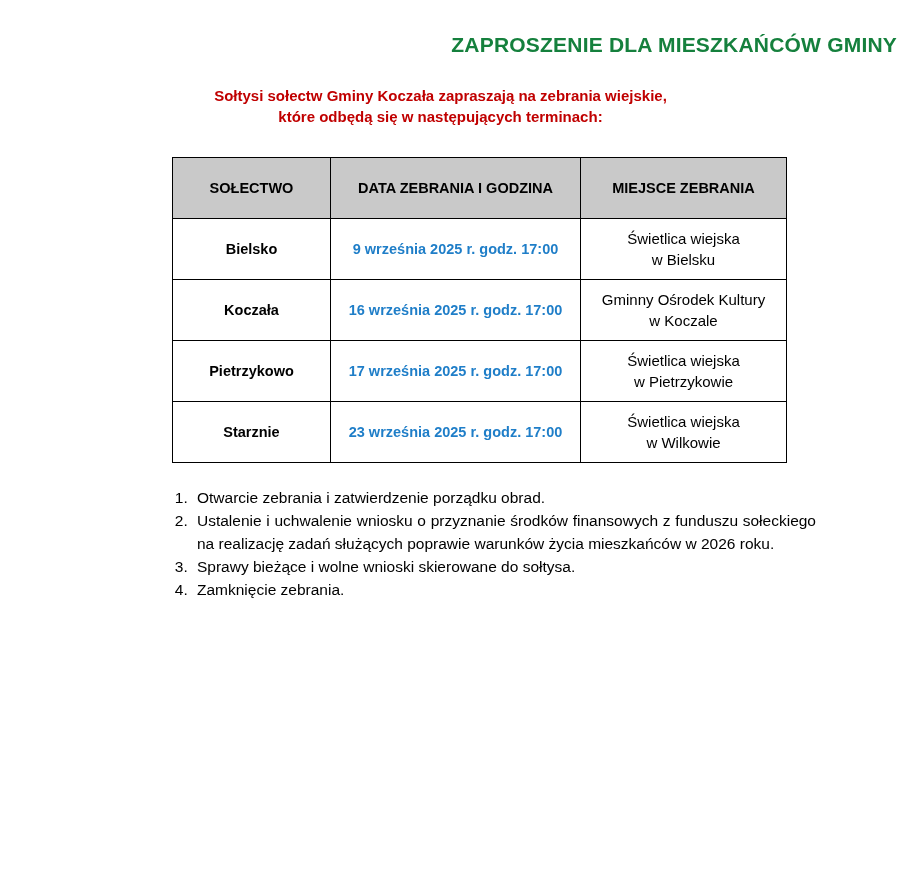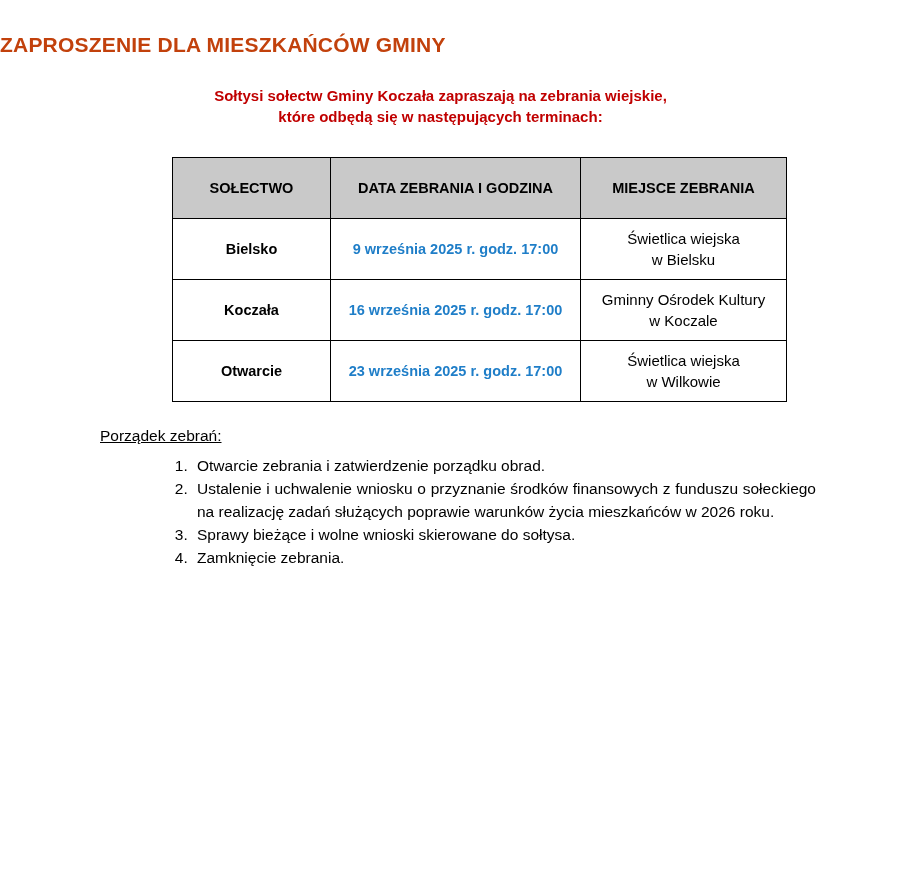"ZAPROSZENIE DLA MIESZKAŃCÓW GMINY" .doc-title { color: #c2410c -> #15803d; text-align: left -> right }
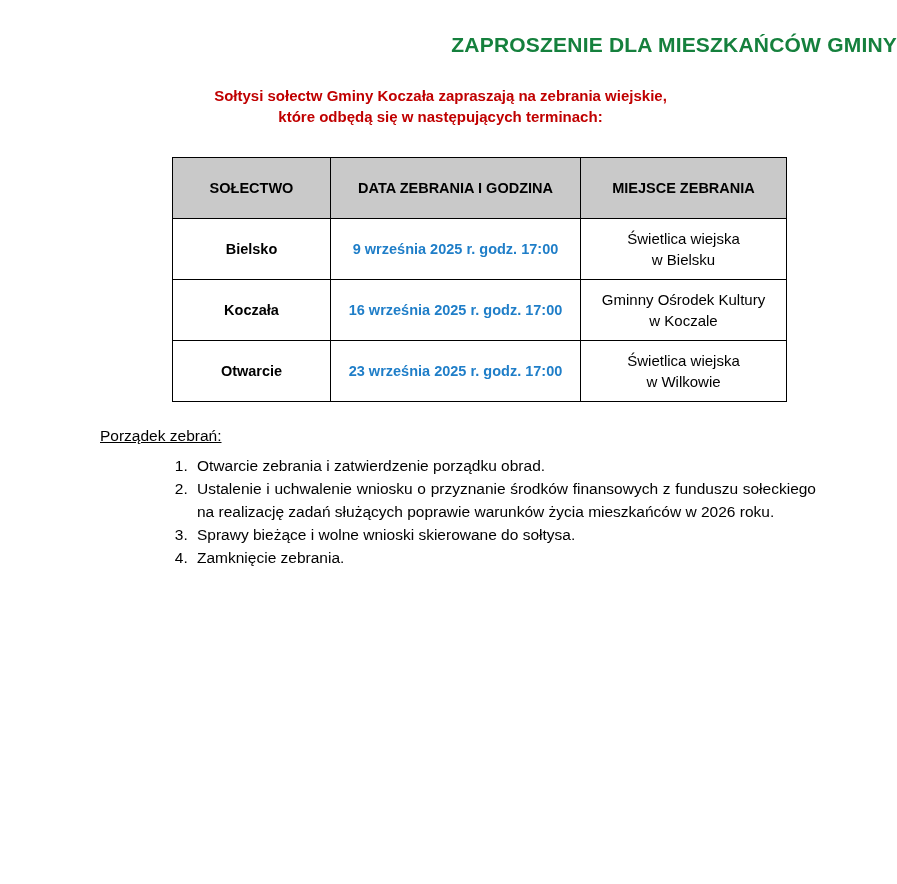"Pietrzykowo" tr { html: none -> <tr> <td>Pietrzykowo</td> <td>17 września 2025 r. godz. 17:00</td> <td> <div>Świetlica wiejska</div> <div>w Pietrzykowie</div> </td> </tr> }
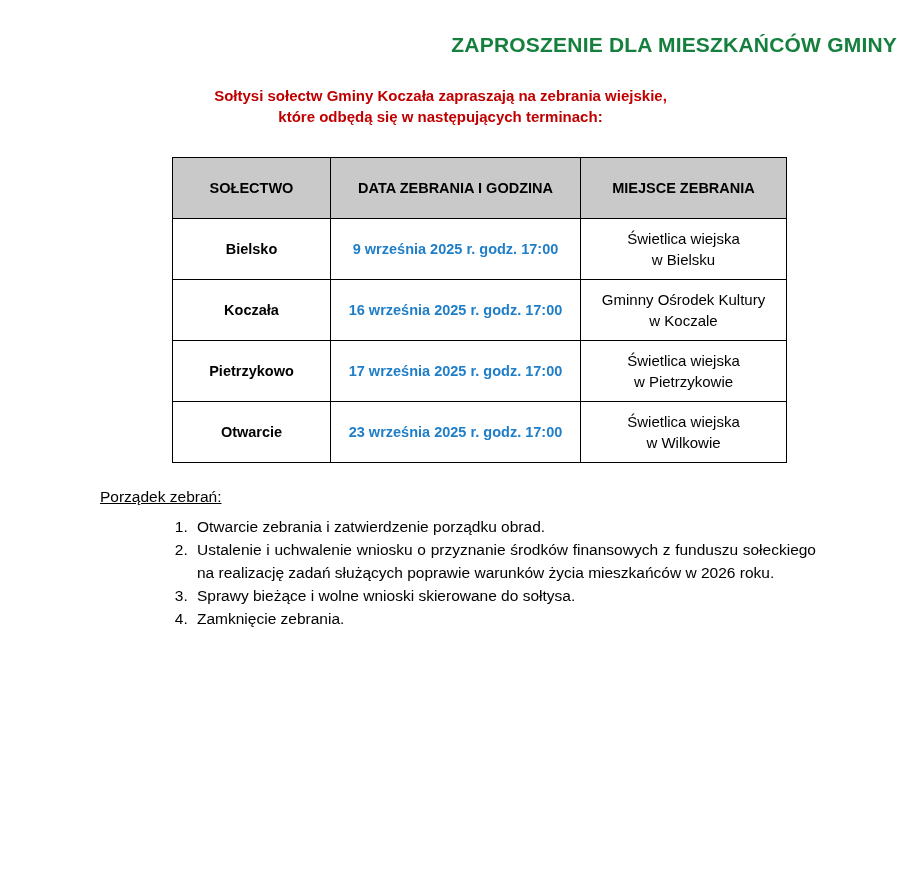"Otwarcie" td.c-name { text: Otwarcie -> Starznie }
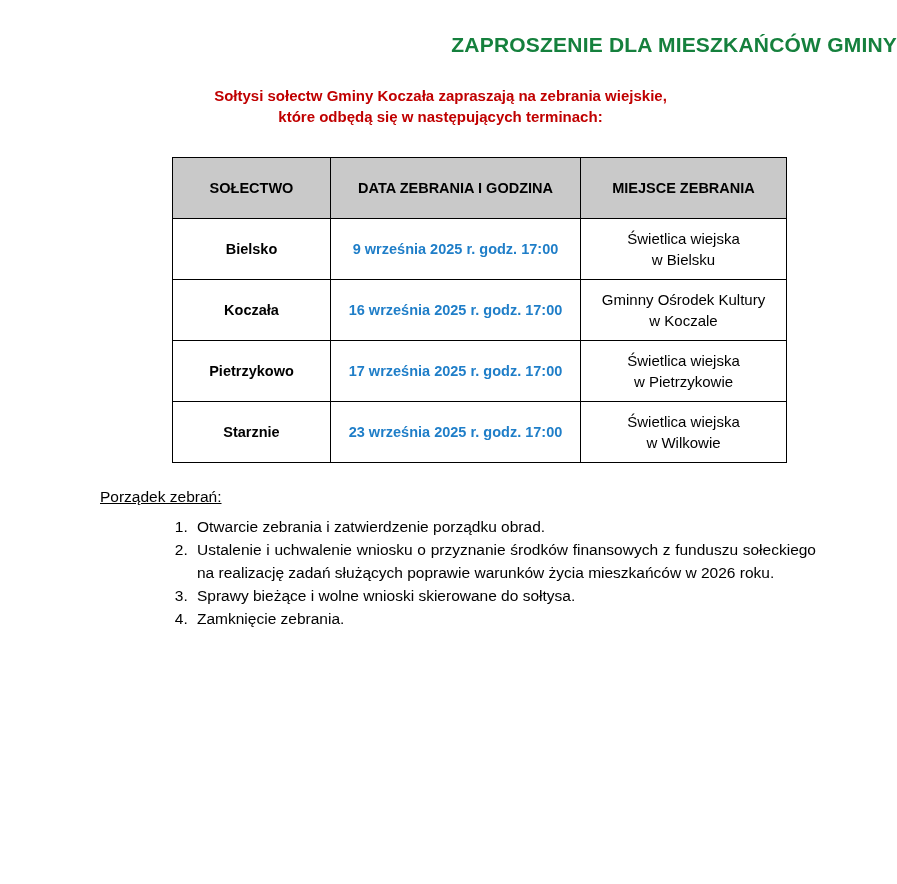"Porządek zebrań:" div.agenda-heading { html: <div>Porządek zebrań:</div> -> none }
